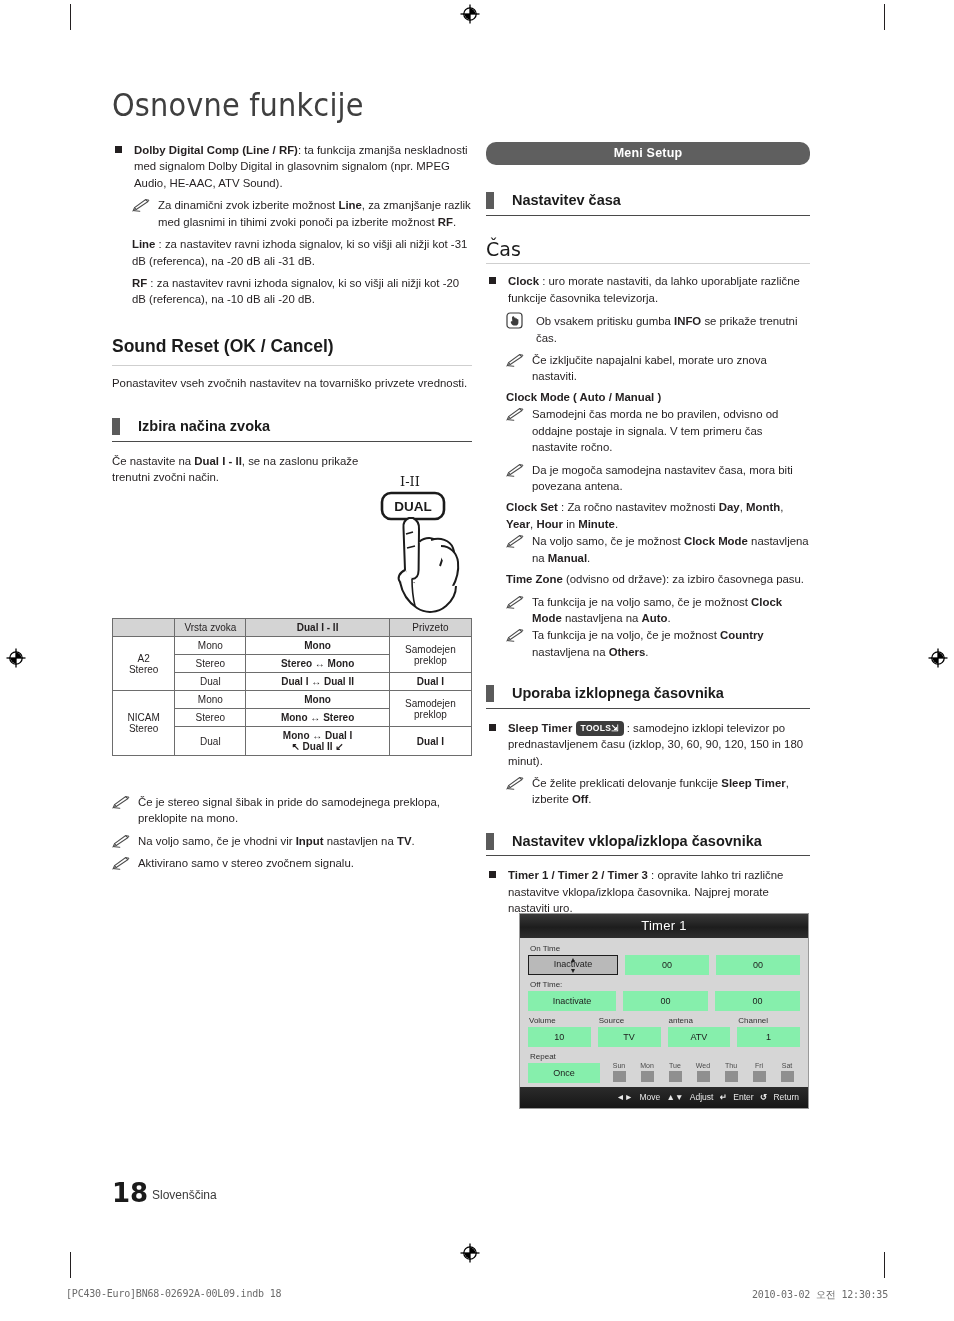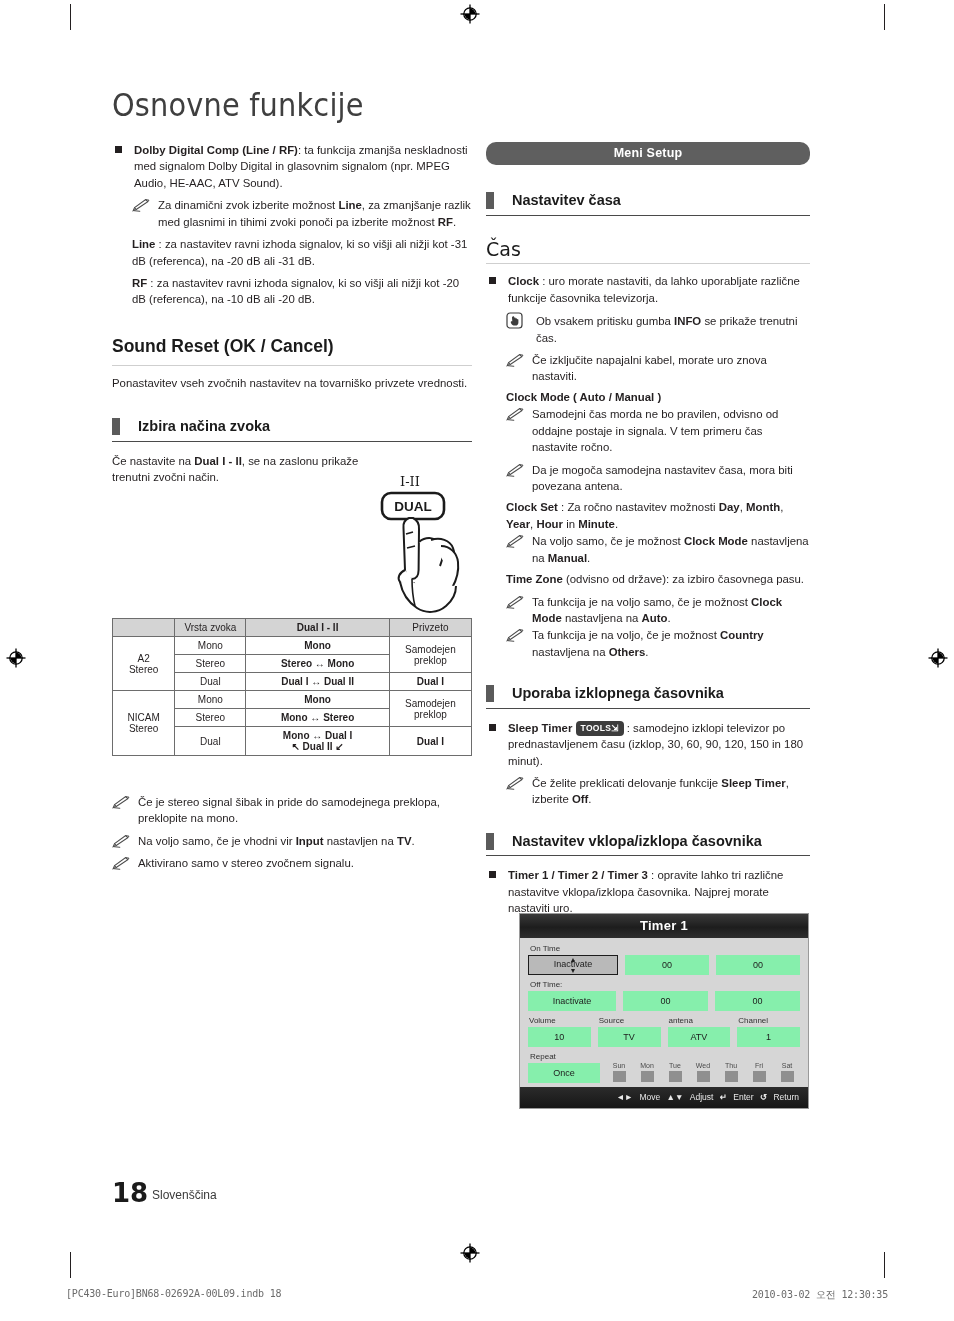"Timer 1" .osd-title { font-weight: bold -> normal }
